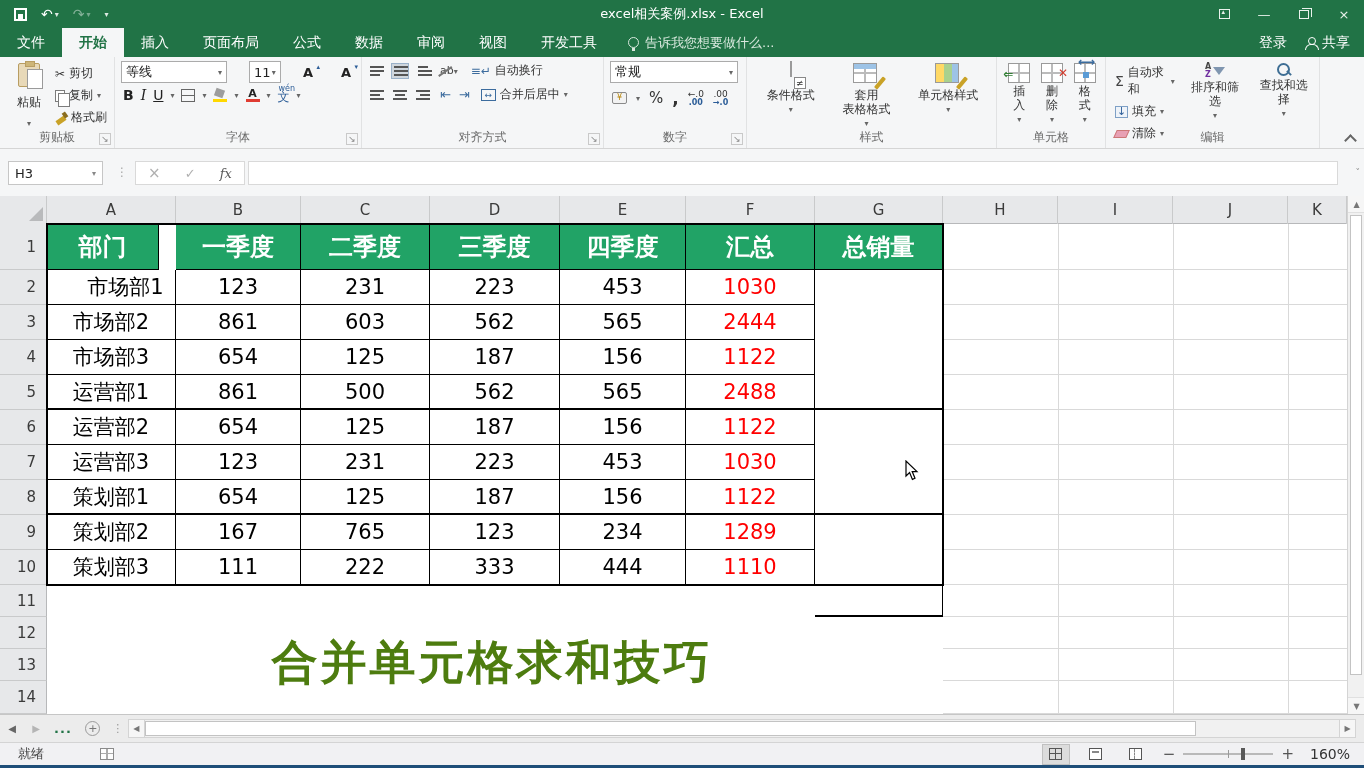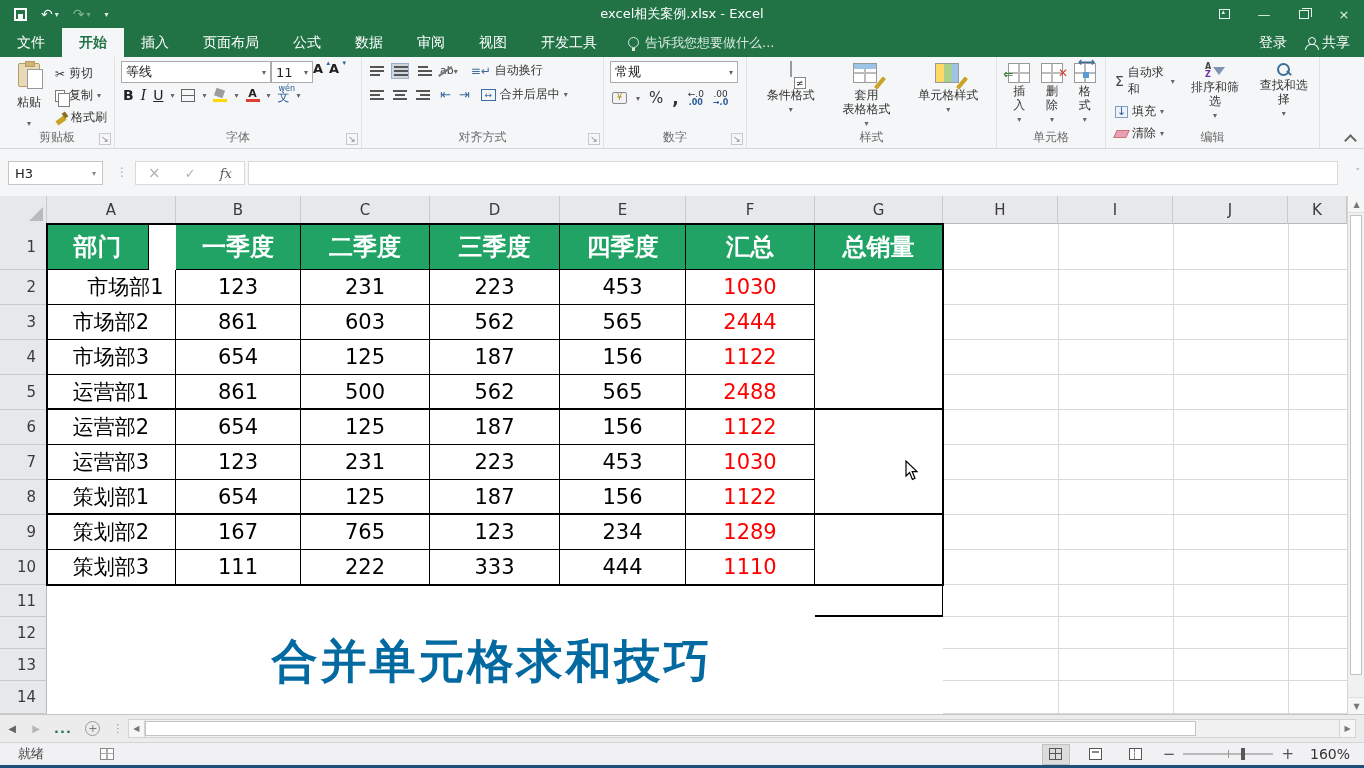"等线" .fontrow1 { align-items: none -> center; gap: 0 -> 22px }
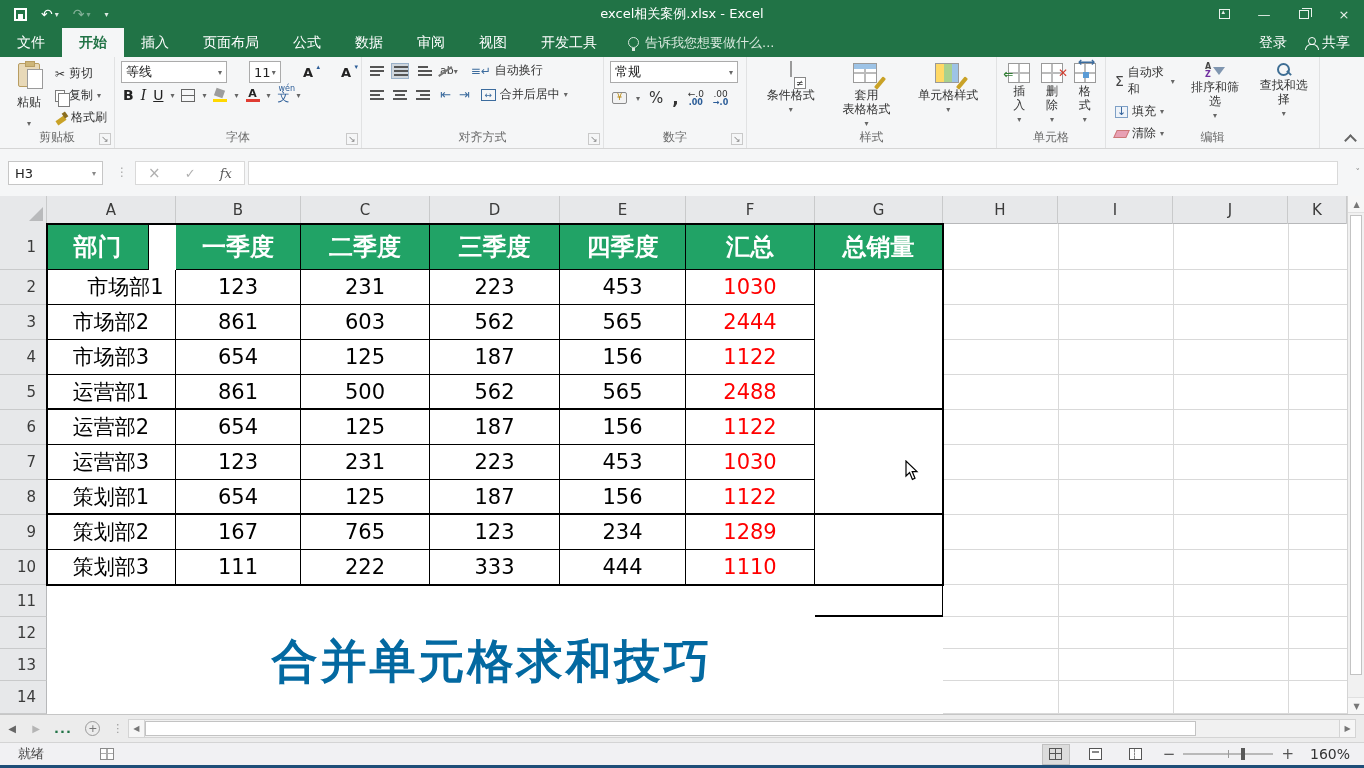"部门" div.cell { width: 102px -> 112px }
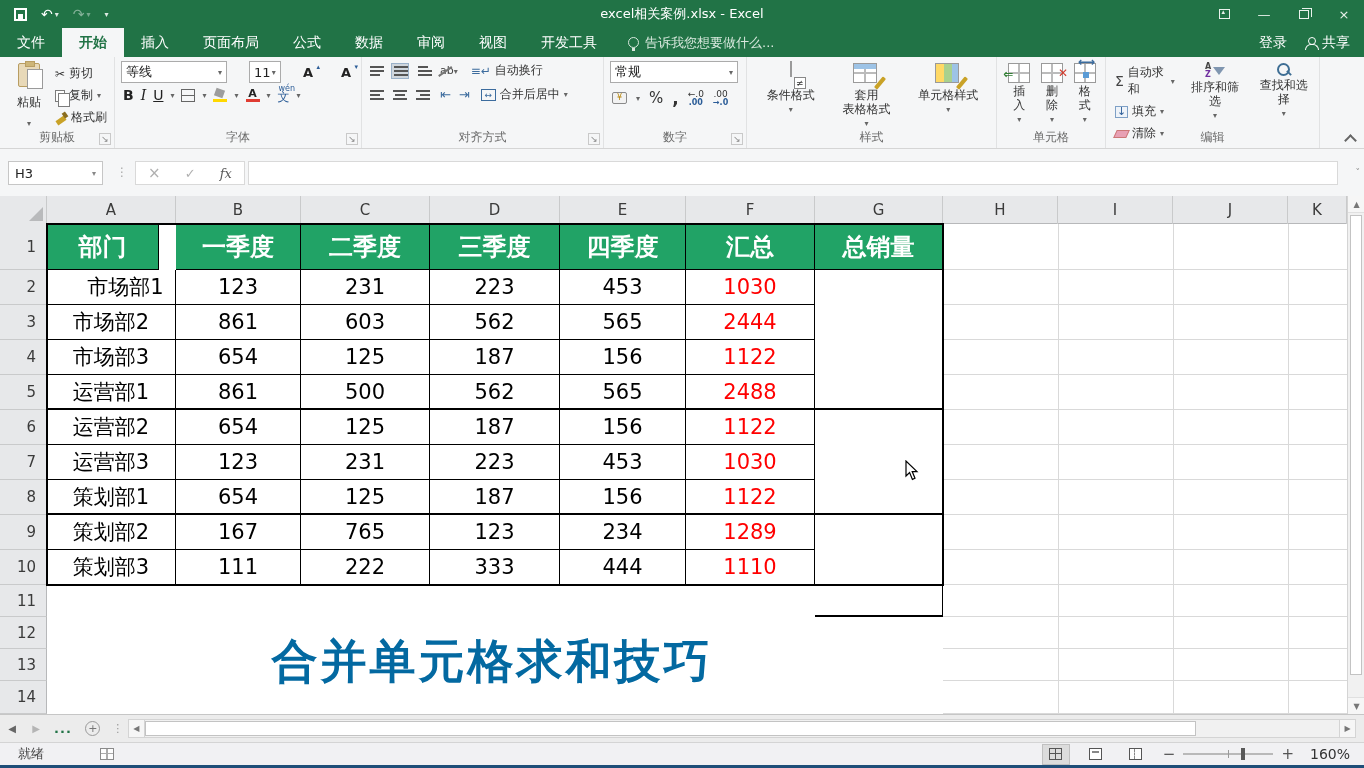"合并单元格求和技巧" .banner { color: #0369a1 -> #4d7c0f; font-family: Liberation Serif, serif -> none }
